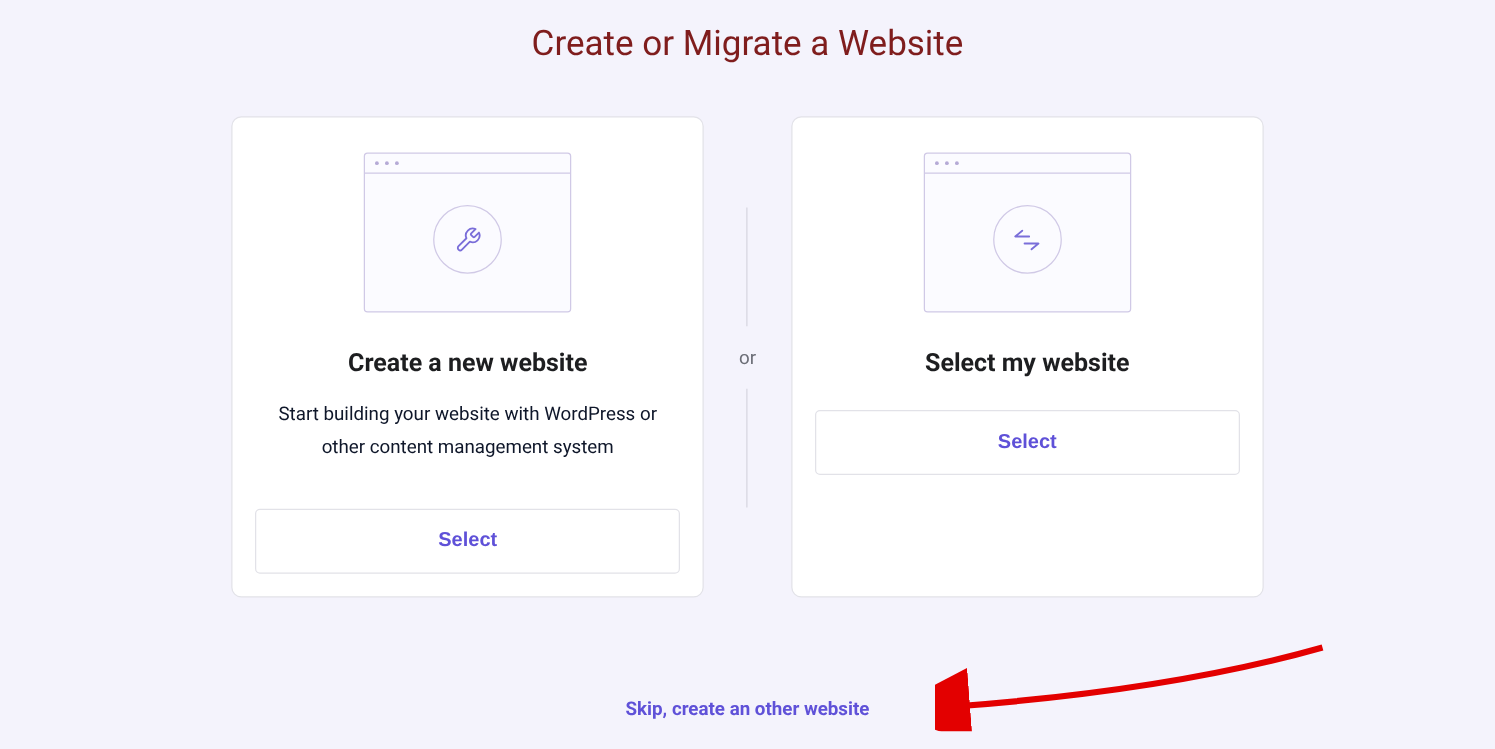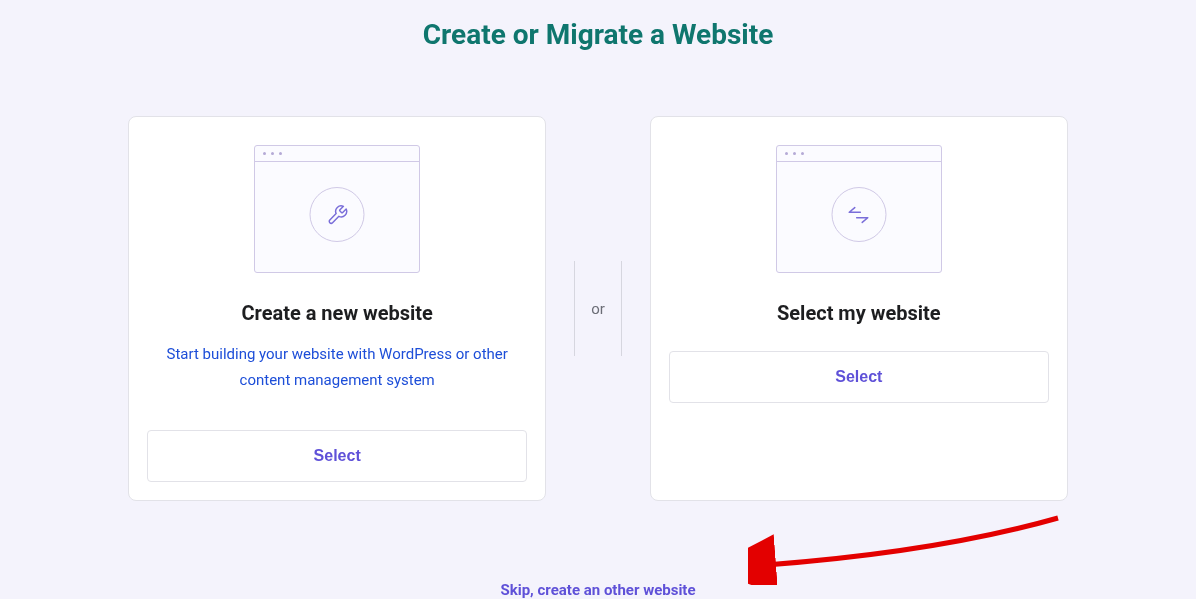"Create or Migrate a Website" .page-title { color: #0f766e -> #7f1d1d; font-weight: 700 -> 400; margin-bottom: 65px -> 42px }
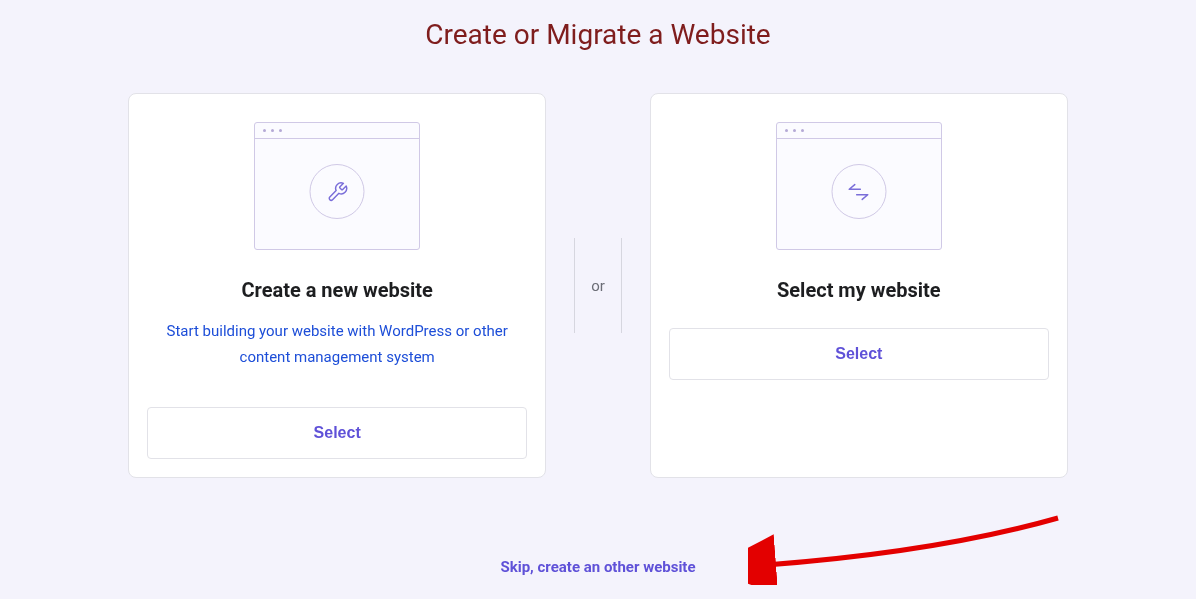"Create a new website" .card { width: 418px -> 378px }
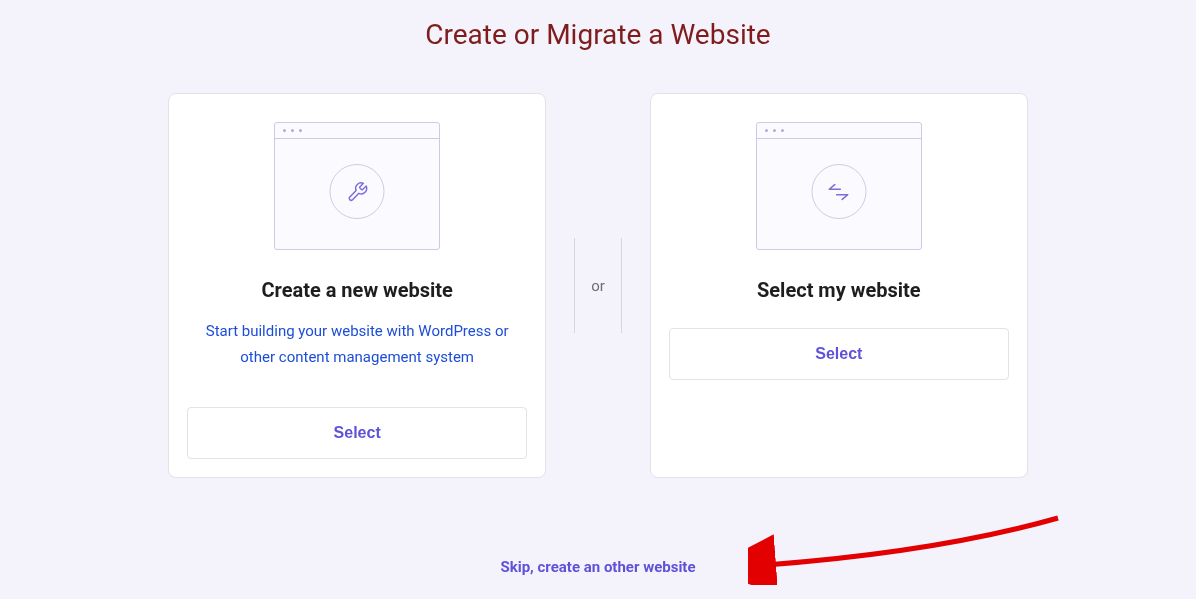"or" .divider-col { flex-direction: row -> column }
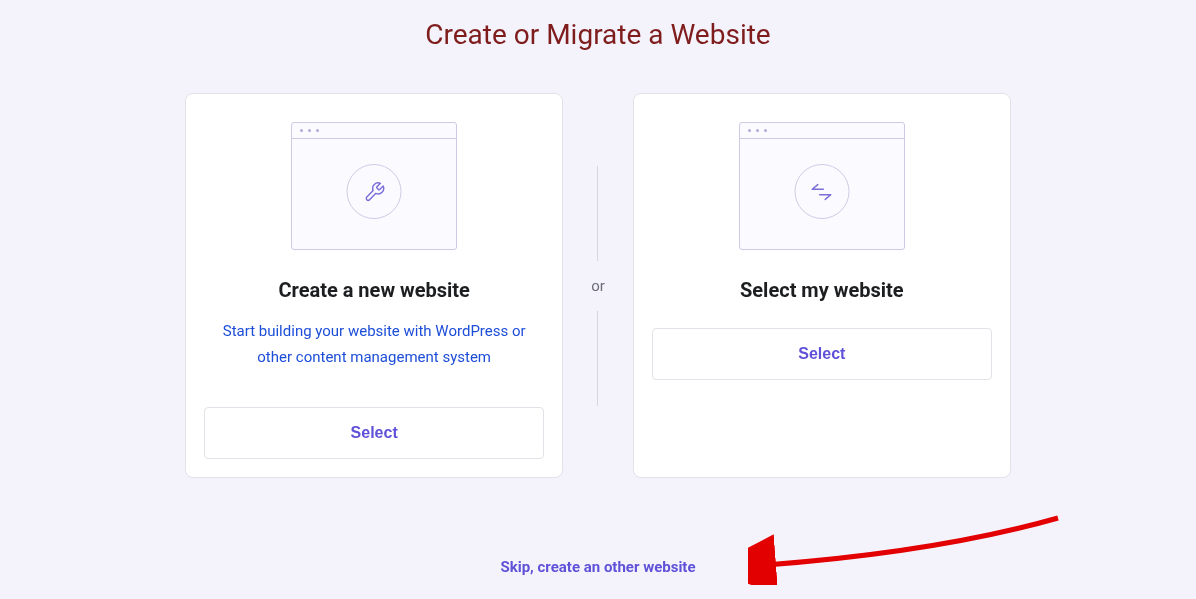"Start building your website with" .card-description { color: #1d4ed8 -> #0f172a }
